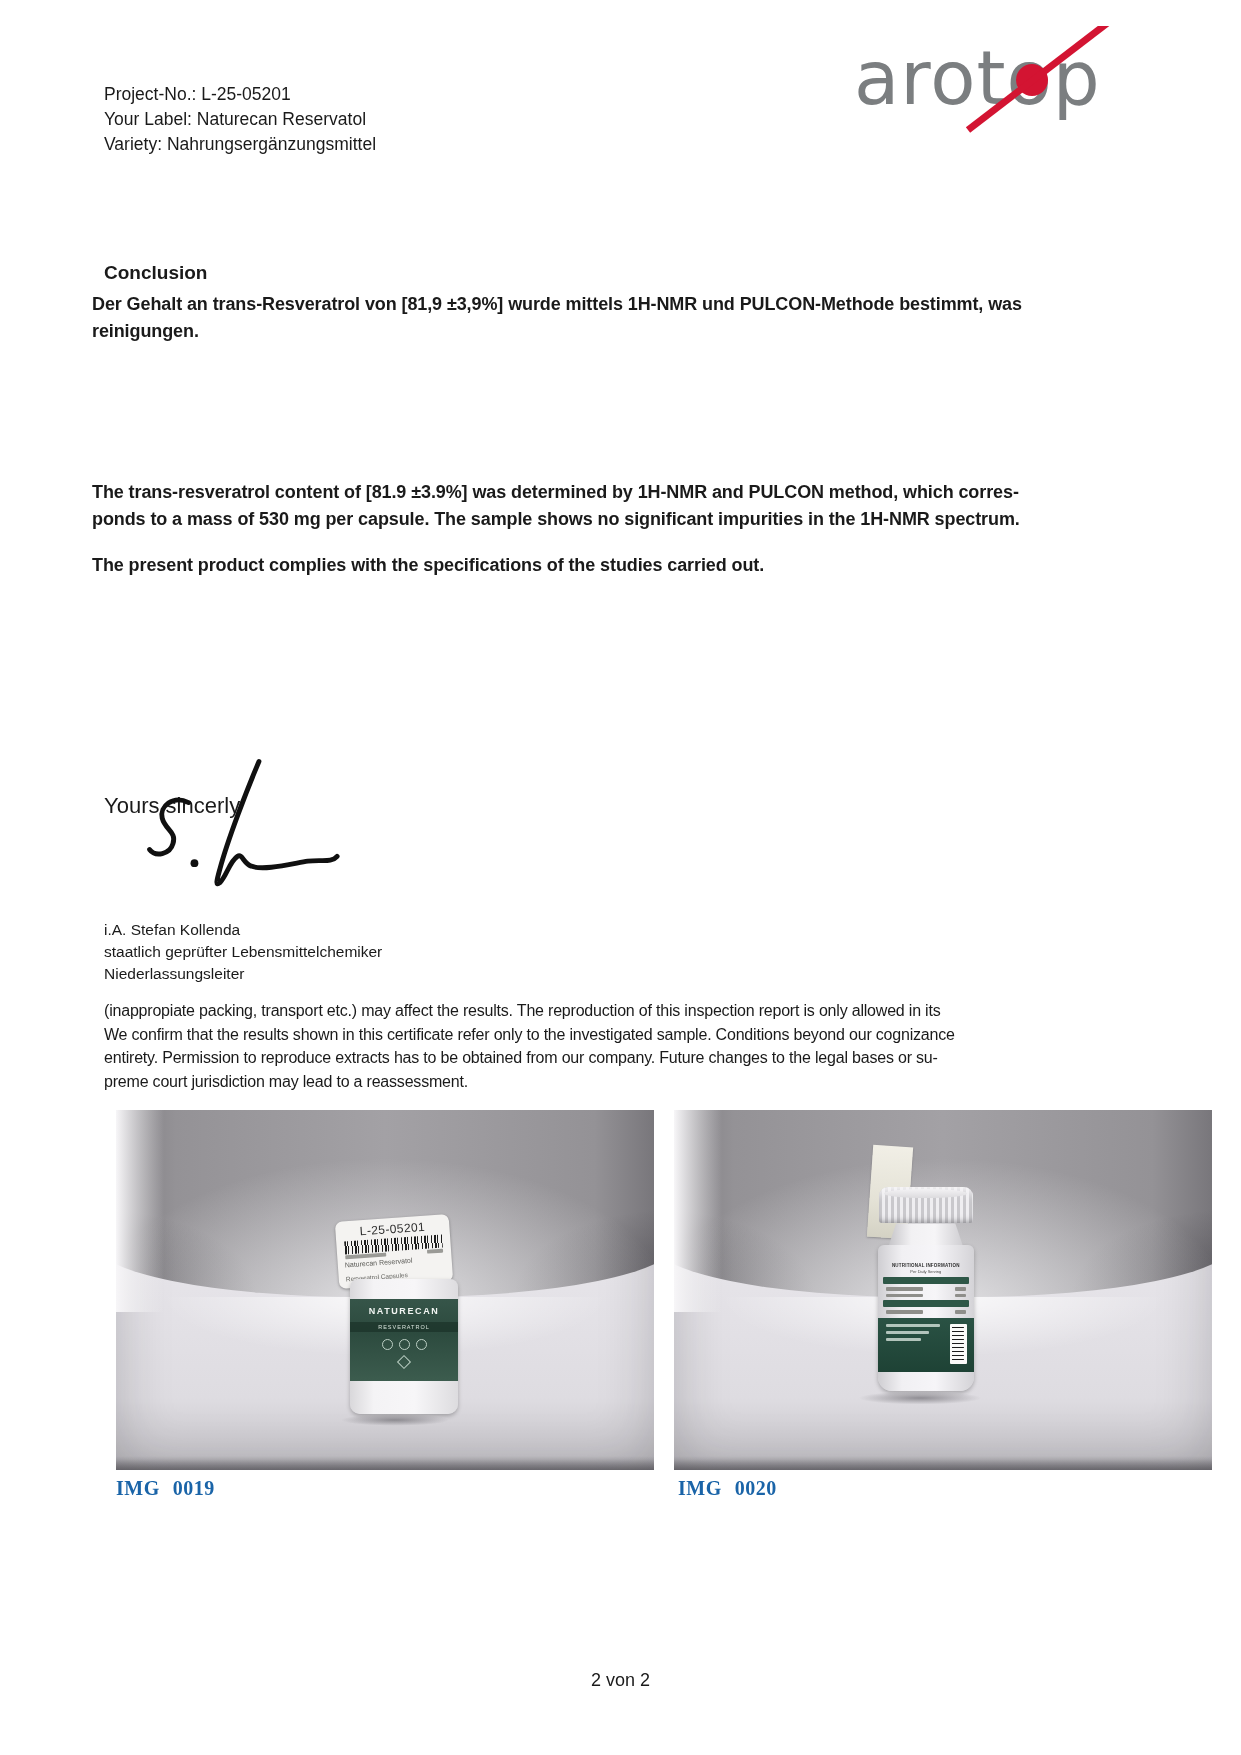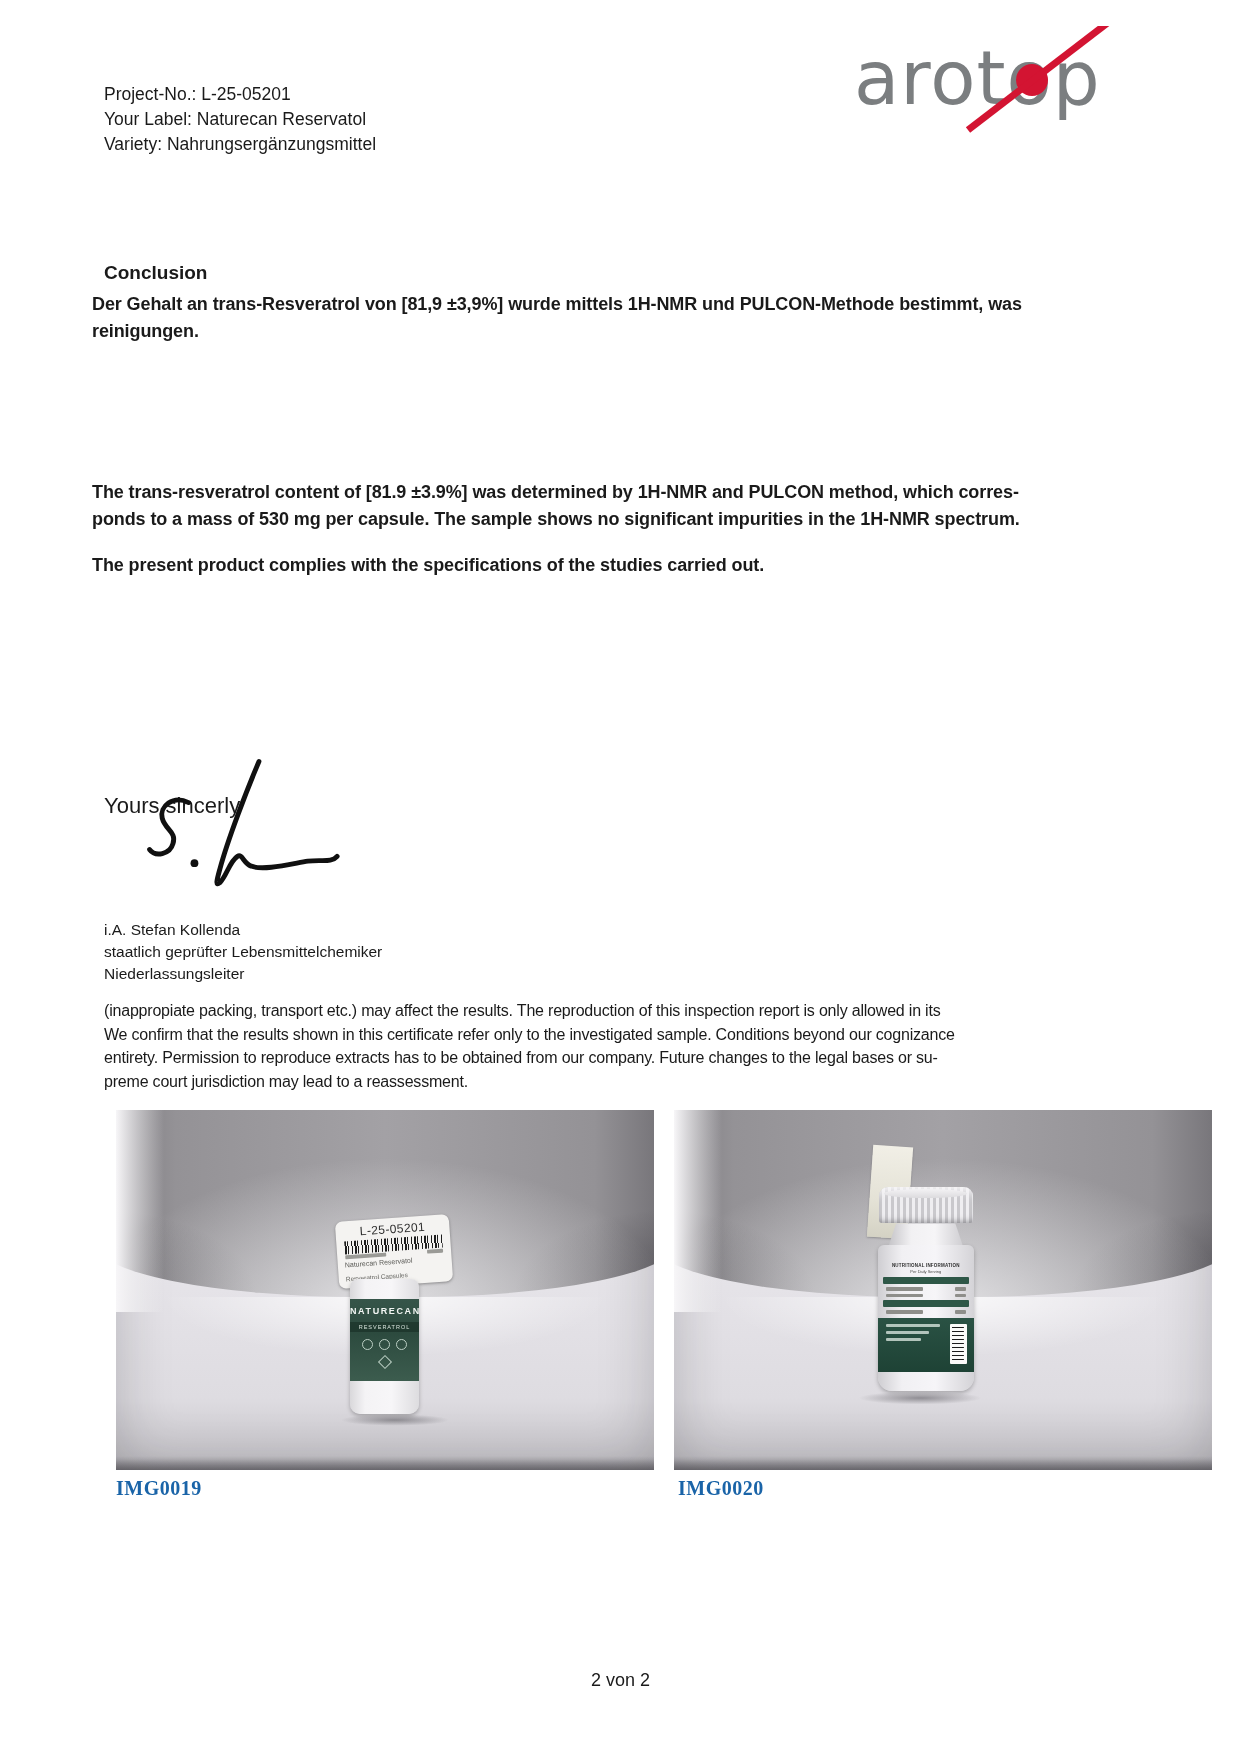"NATURECAN" .bottle1 { width: 69px -> 108px }
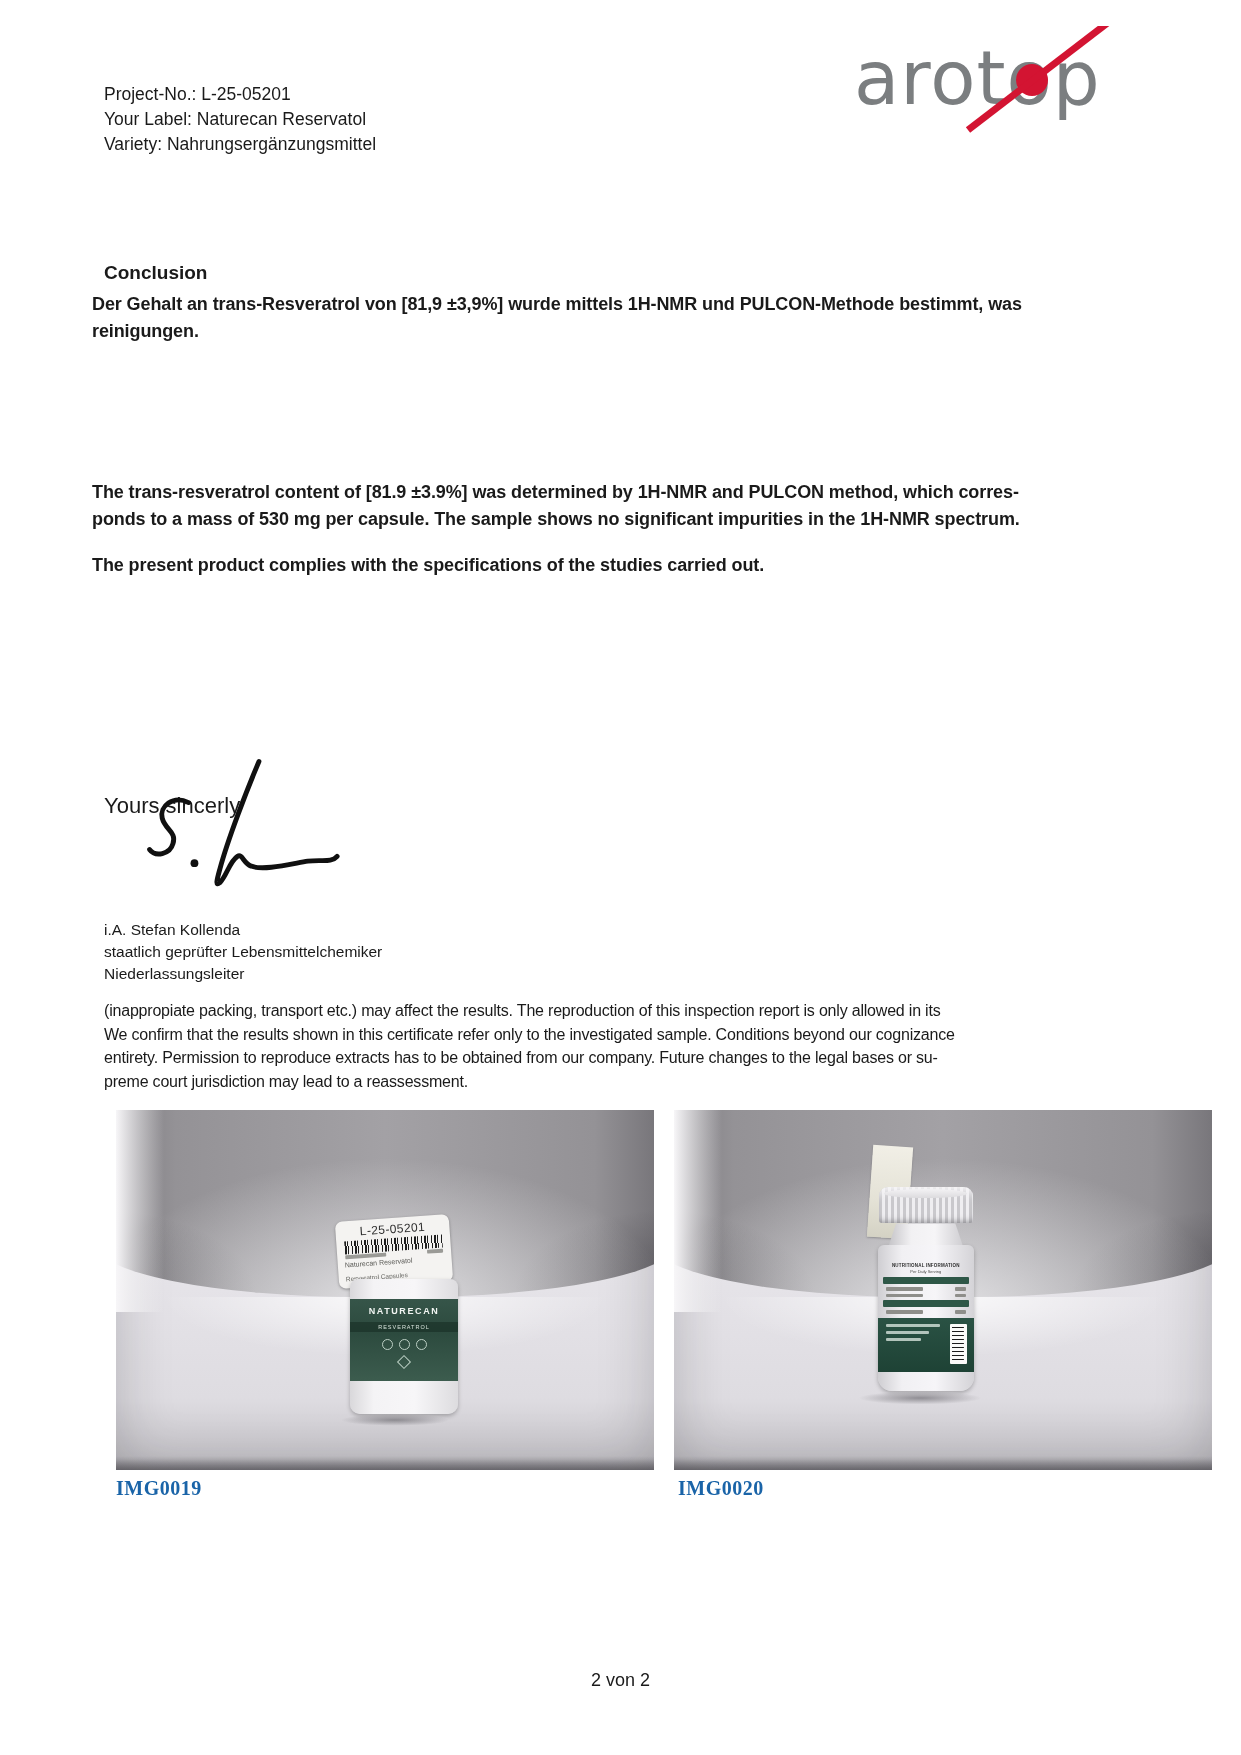"0019" .caption .num { margin-left: none -> 13px }
